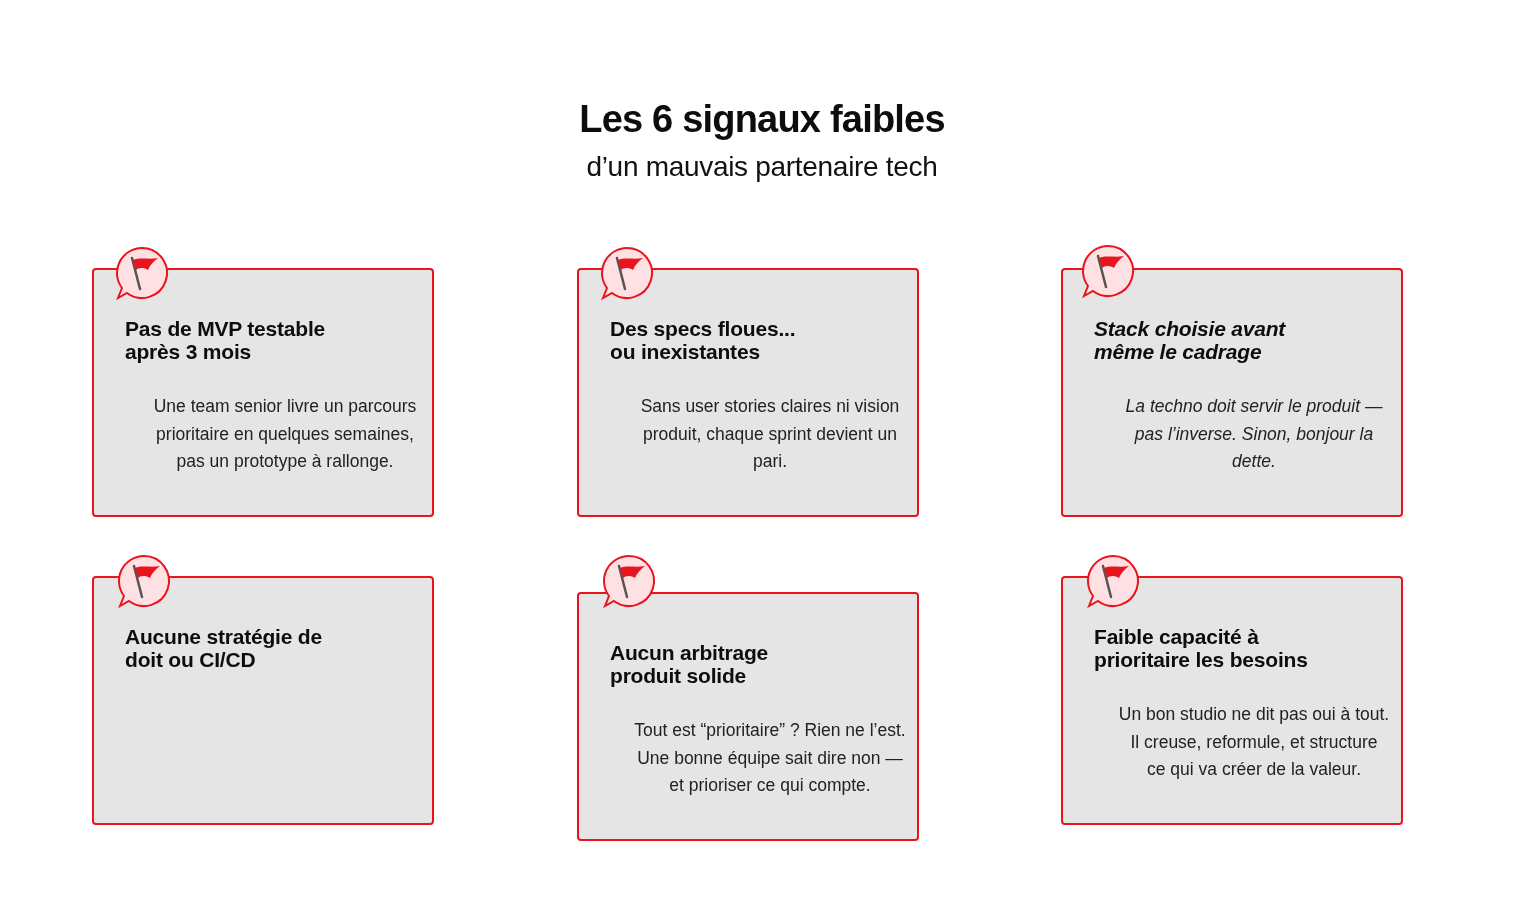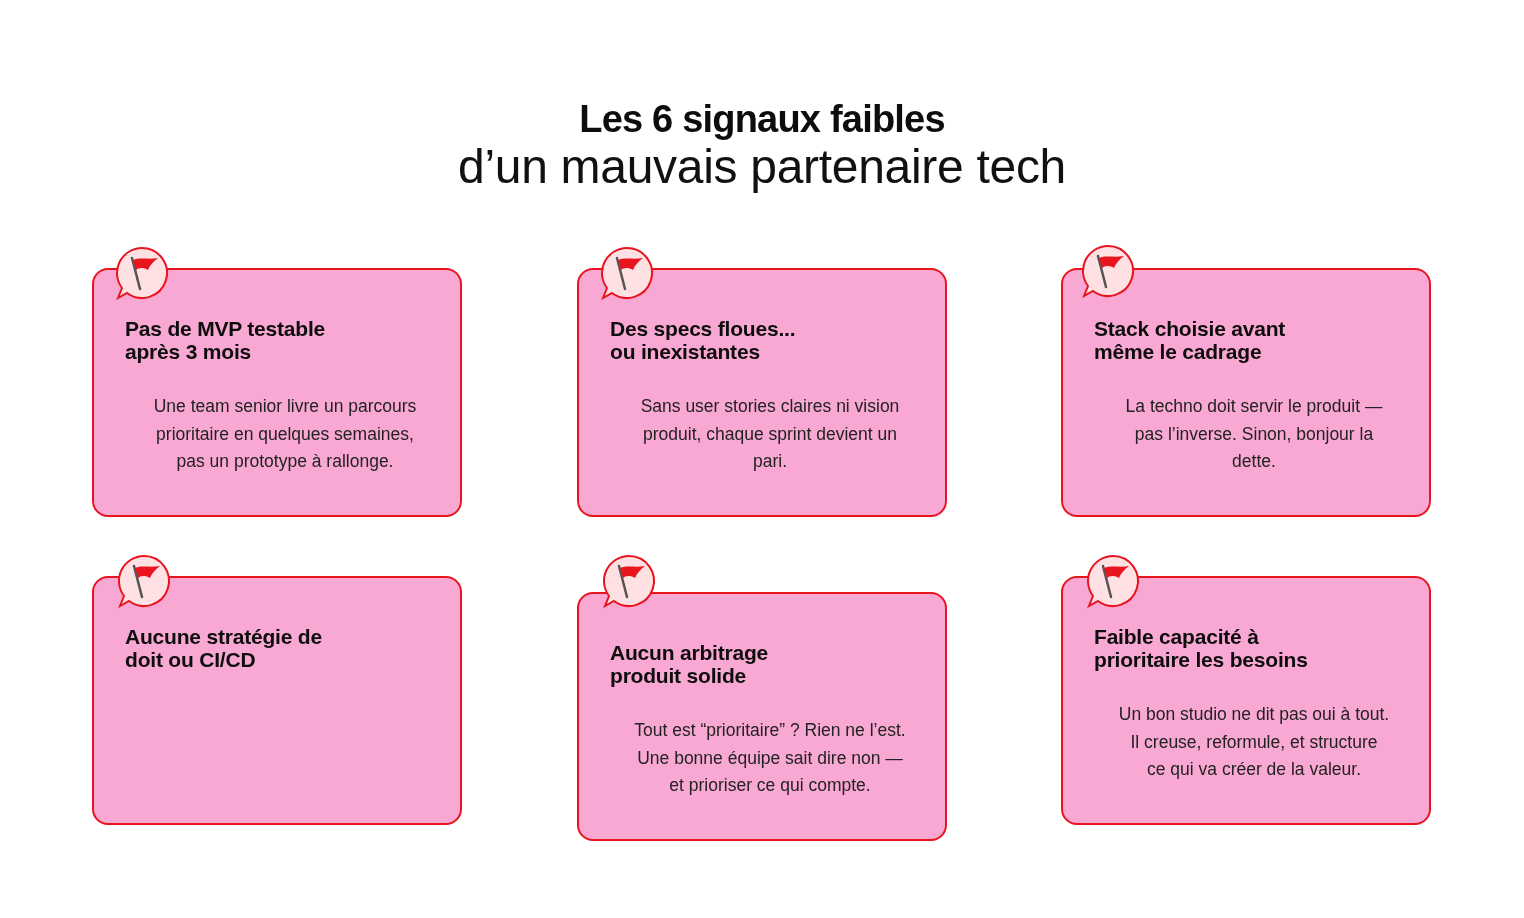"d’un mauvais partenaire tech" .subtitle { font-size: 48px -> 28px }
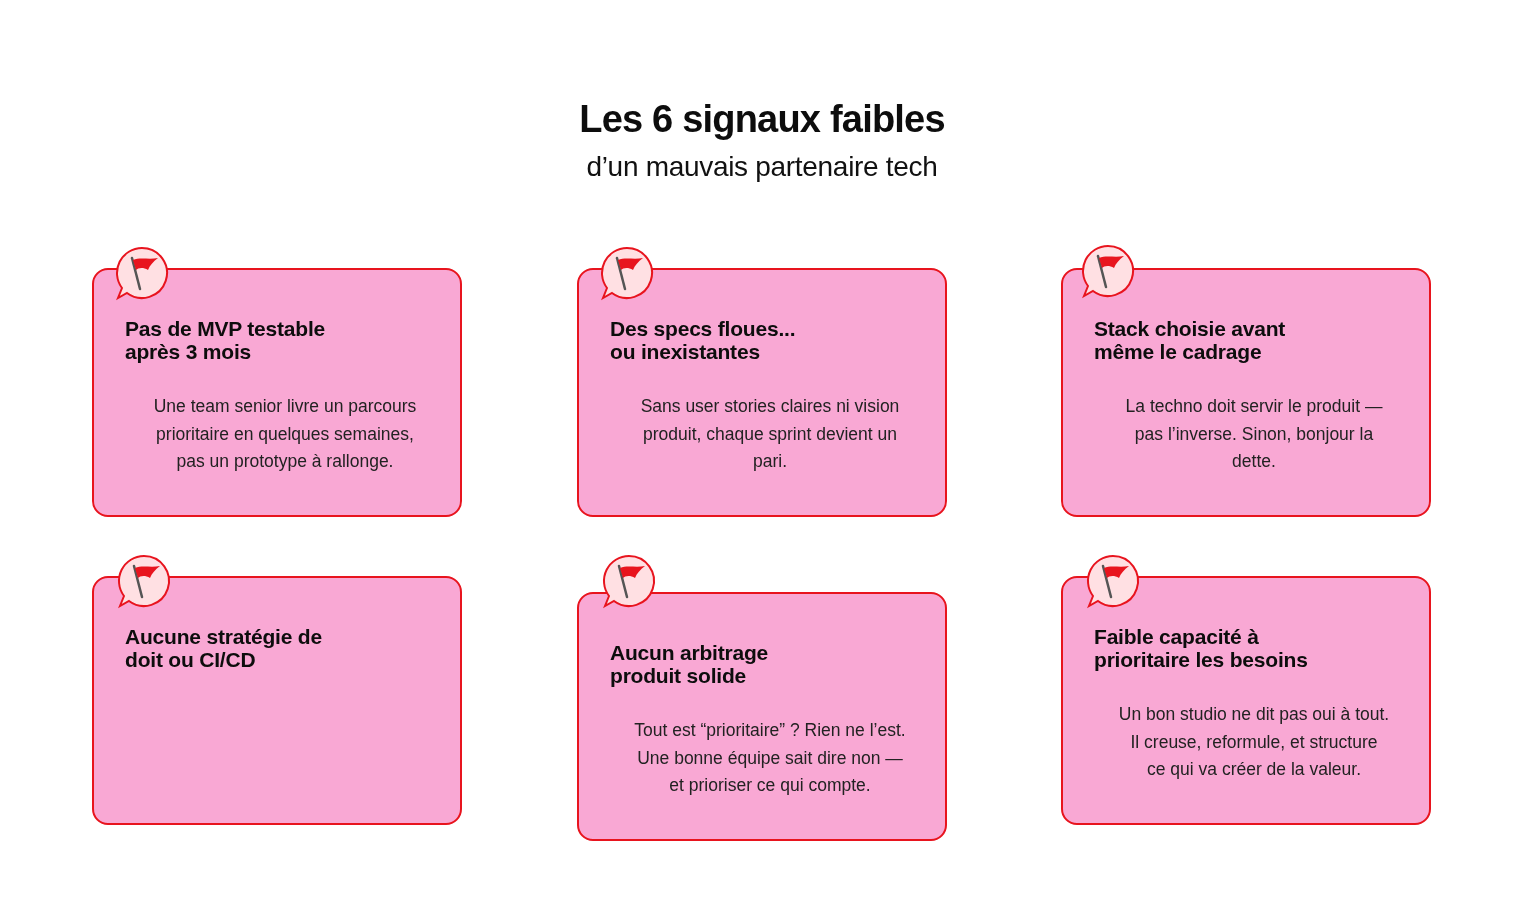"Pas de MVP testable" .card { background: #f9a8d4 -> #e5e5e5; border-radius: 16px -> 4px; width: 370px -> 342px }
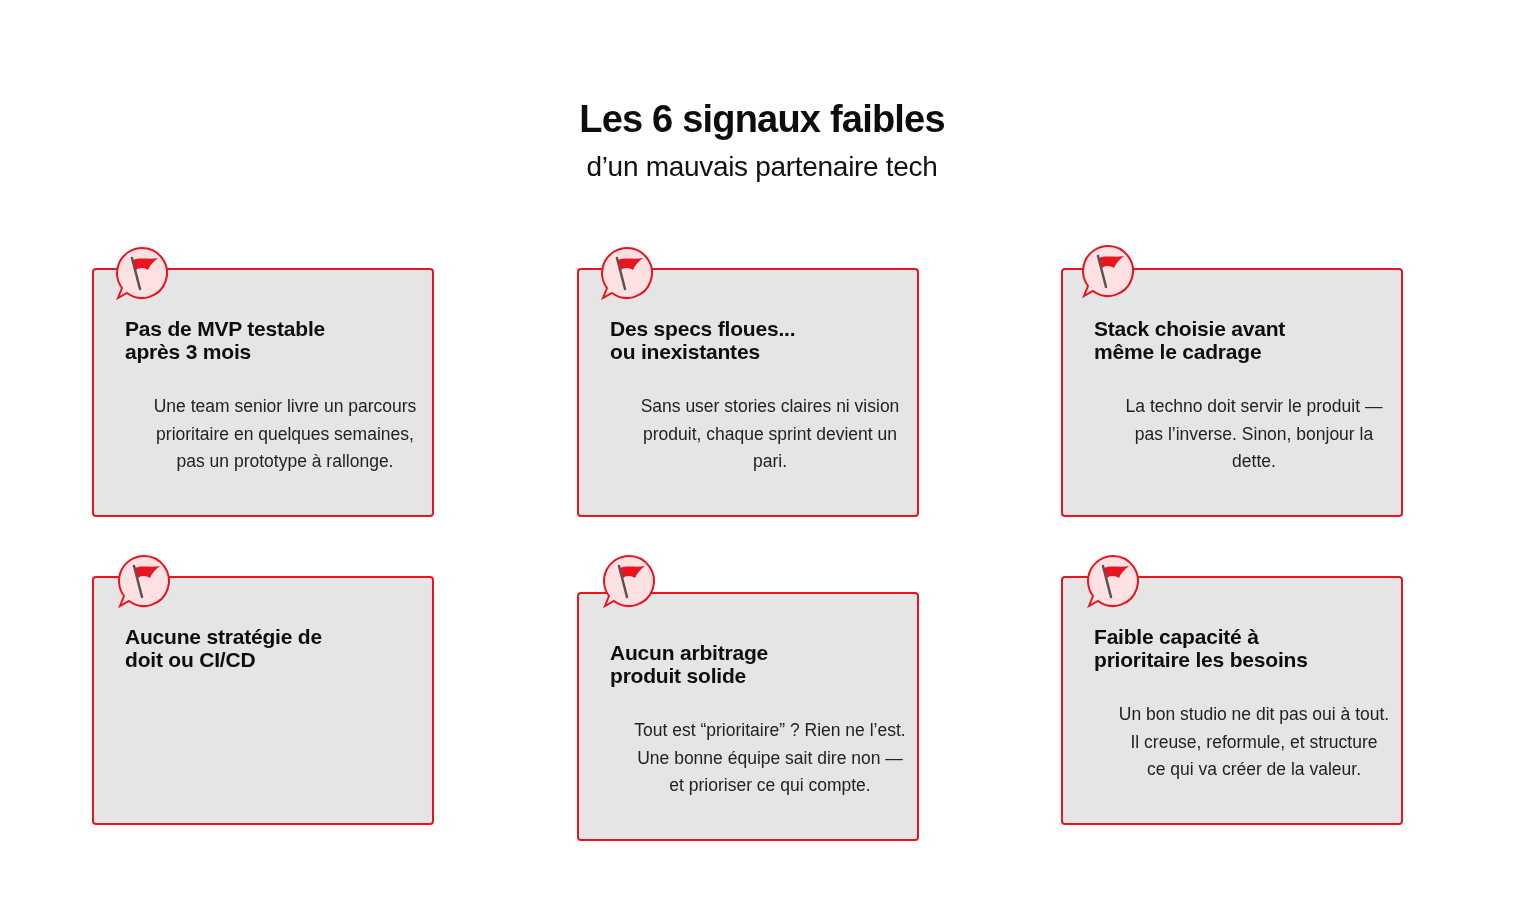"Stack choisie avant" div.card { font-style: none -> italic }
